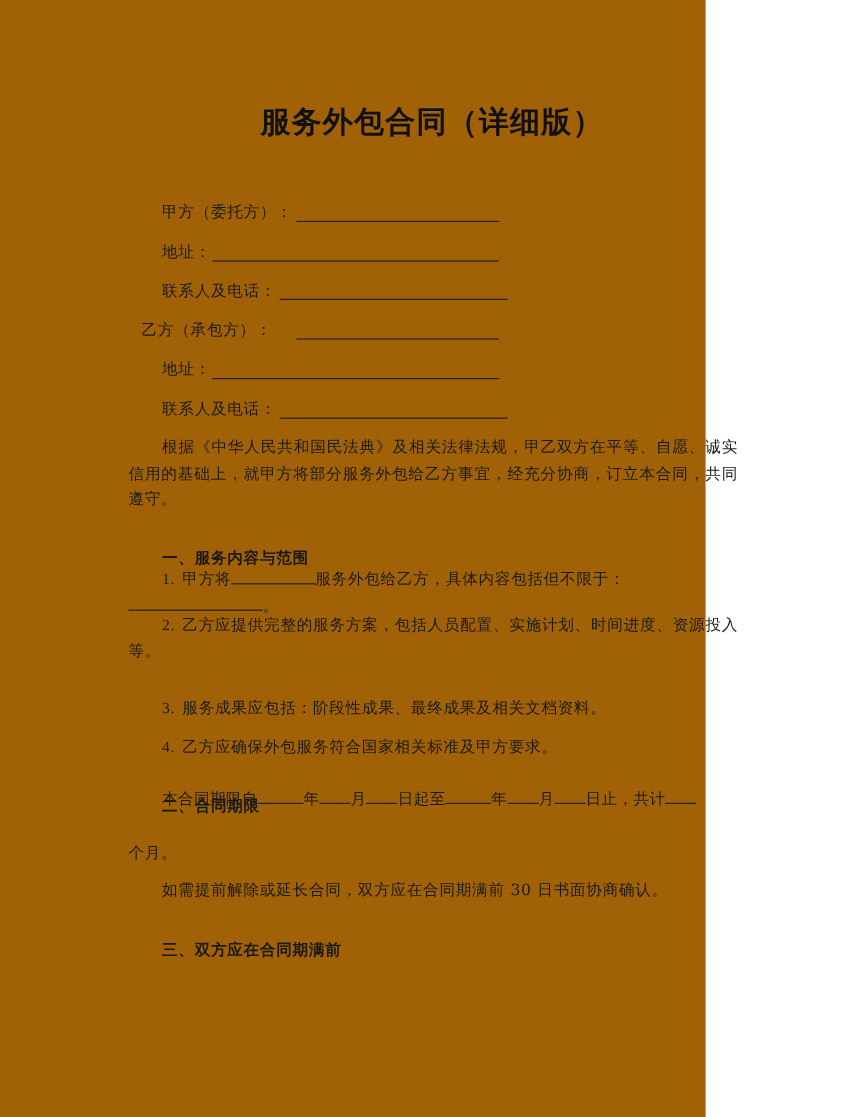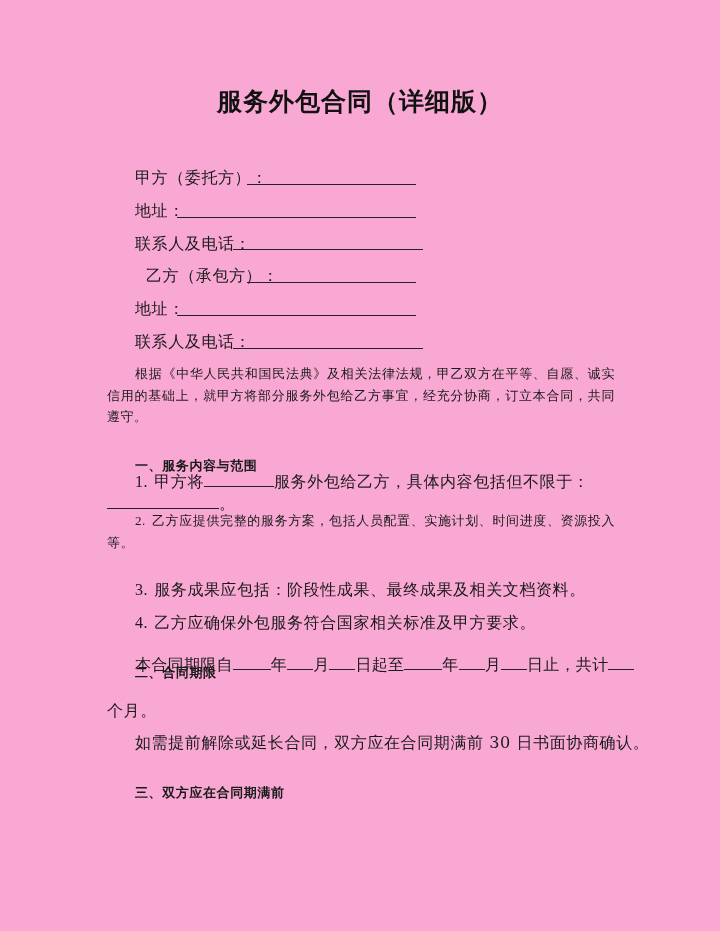"服务外包合同（详细版）" .page { background: #f9a8d4 -> #a16207; width: 720px -> 588px }
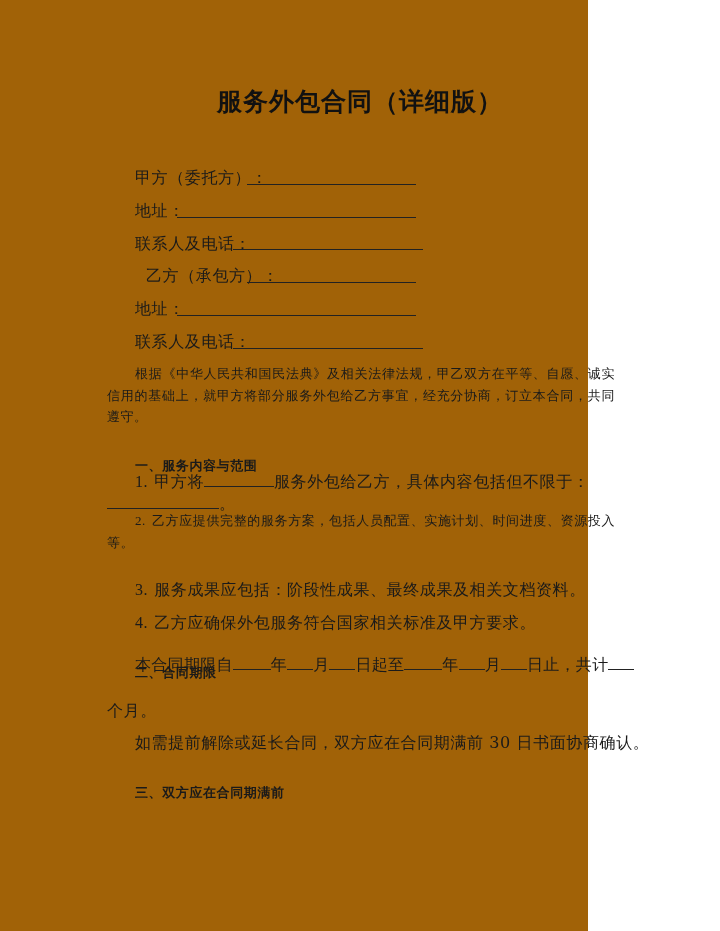"甲方（委托方）：" .line { font-size: 16px -> 13px }
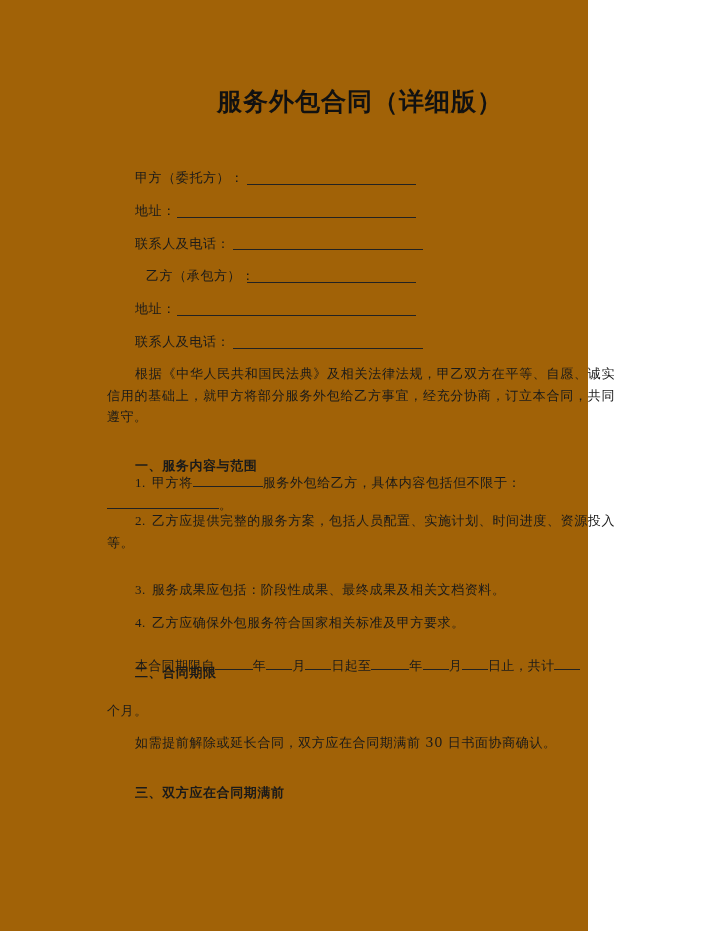"乙方（承包方）：" div.line { left: 146px -> 118px }
